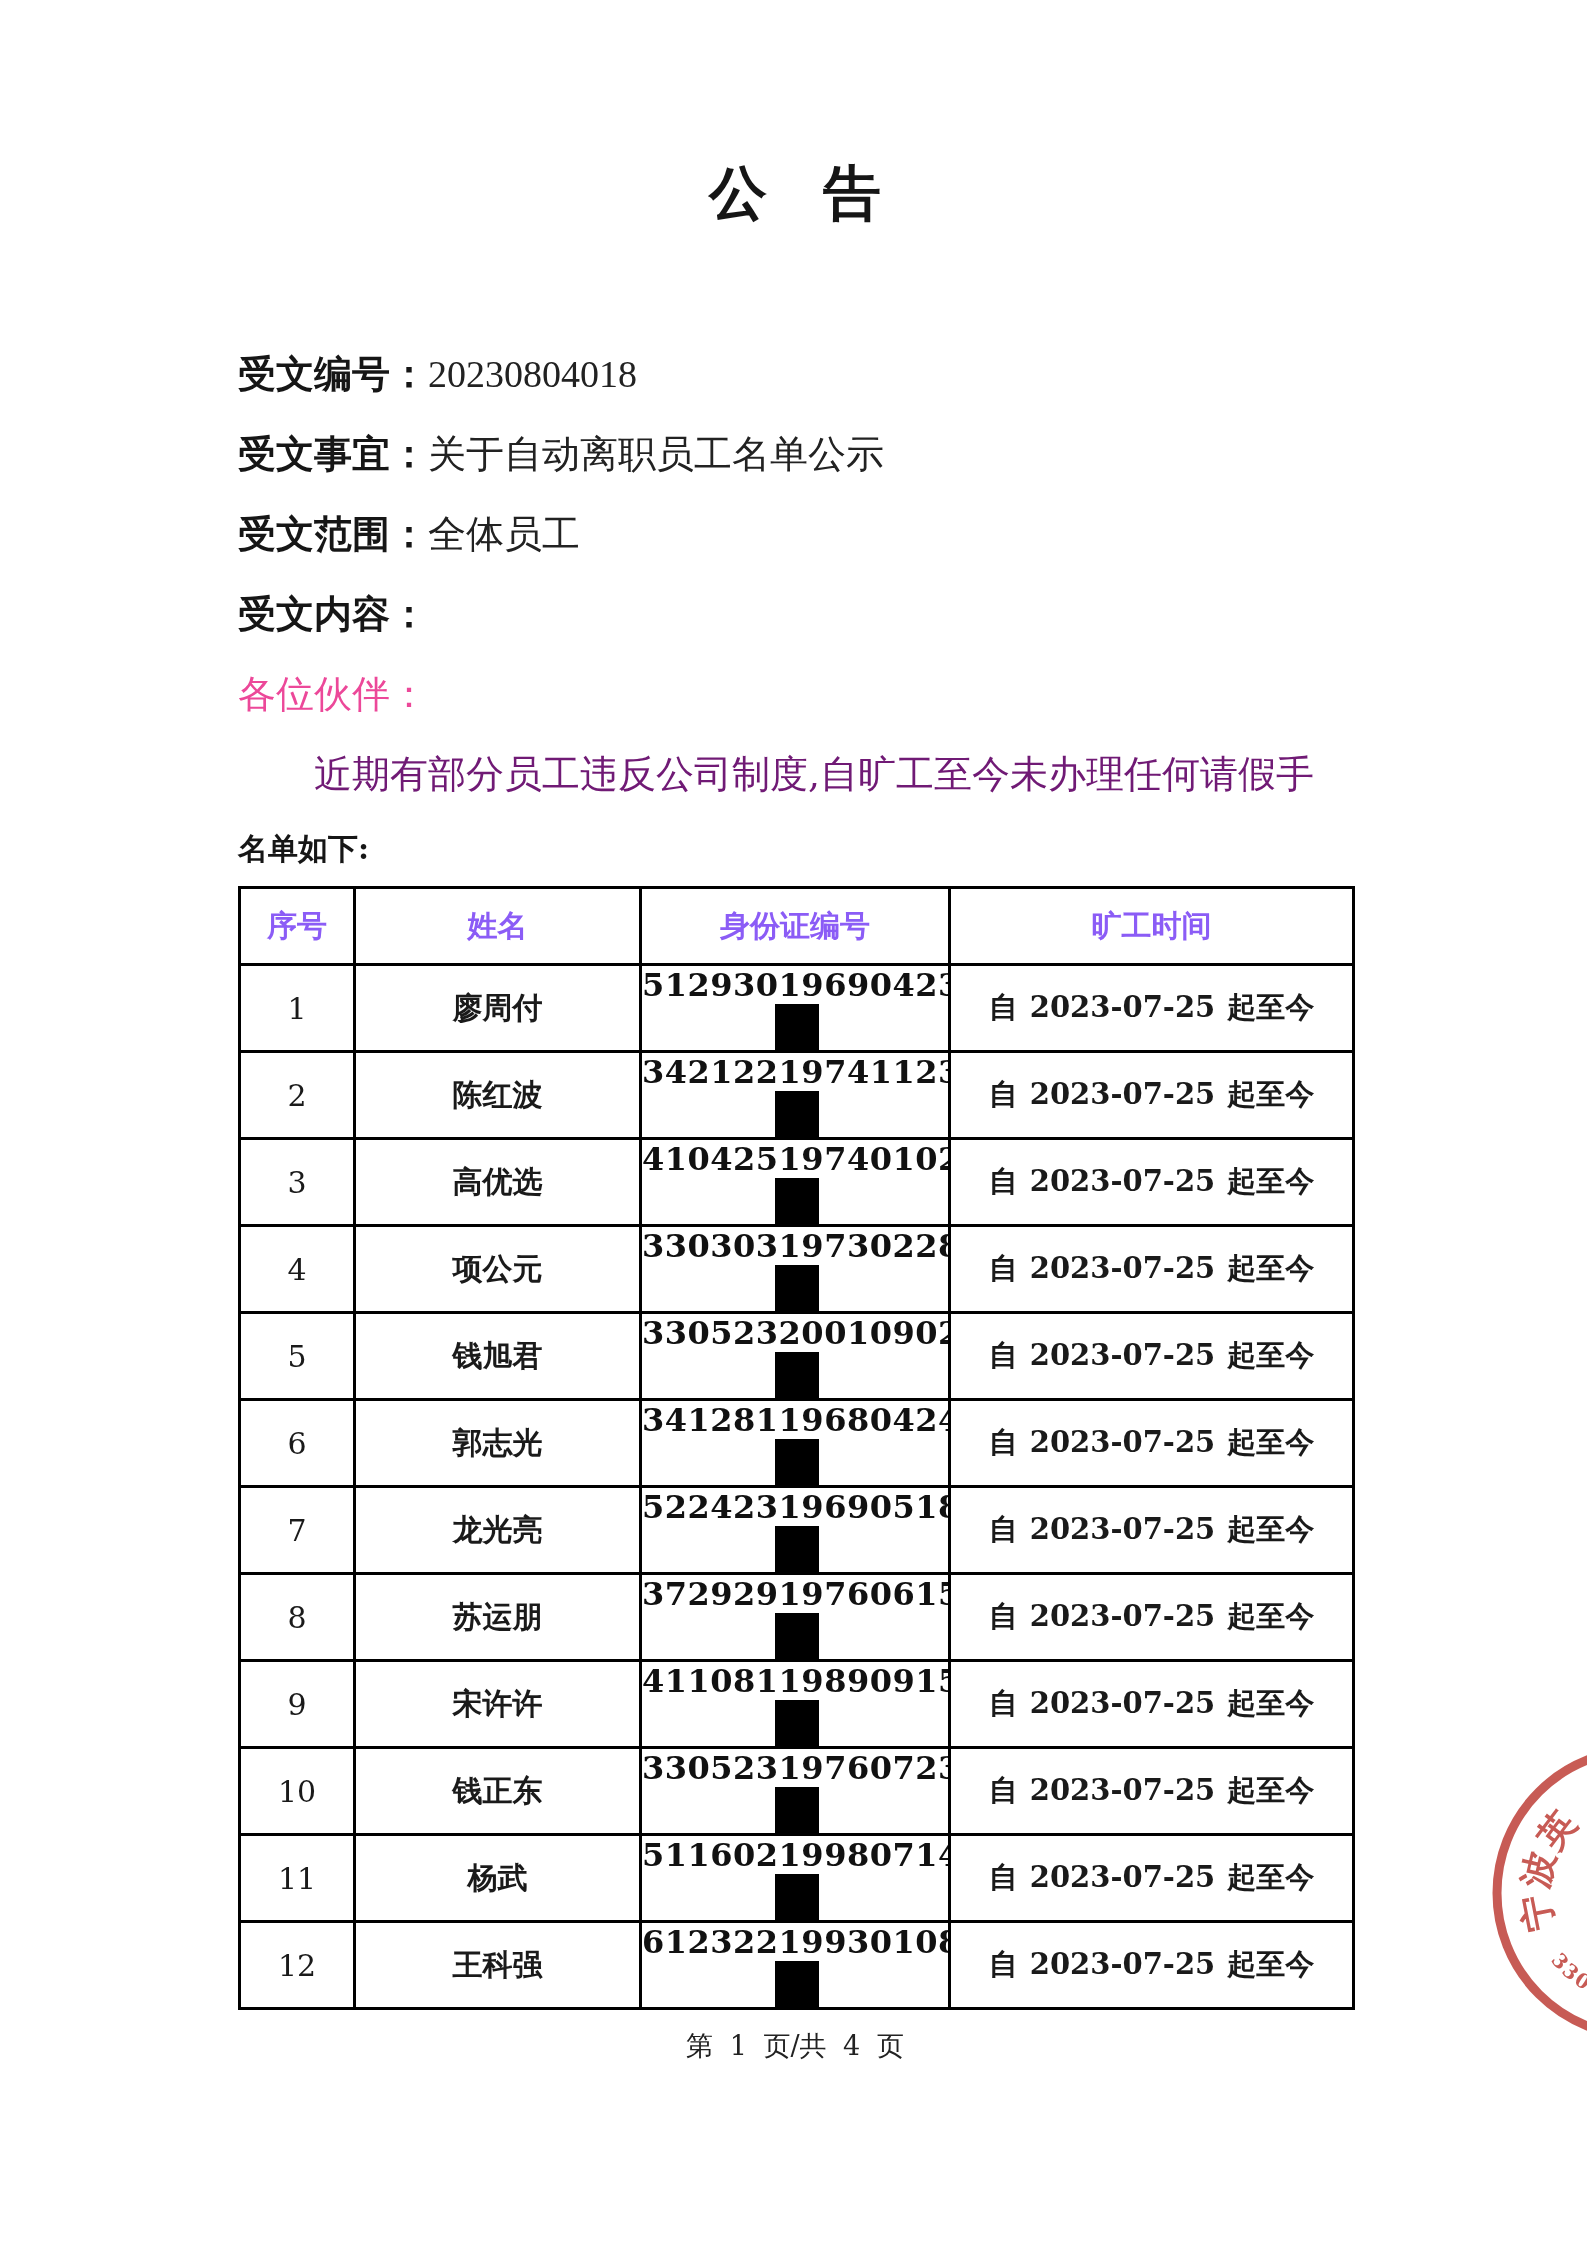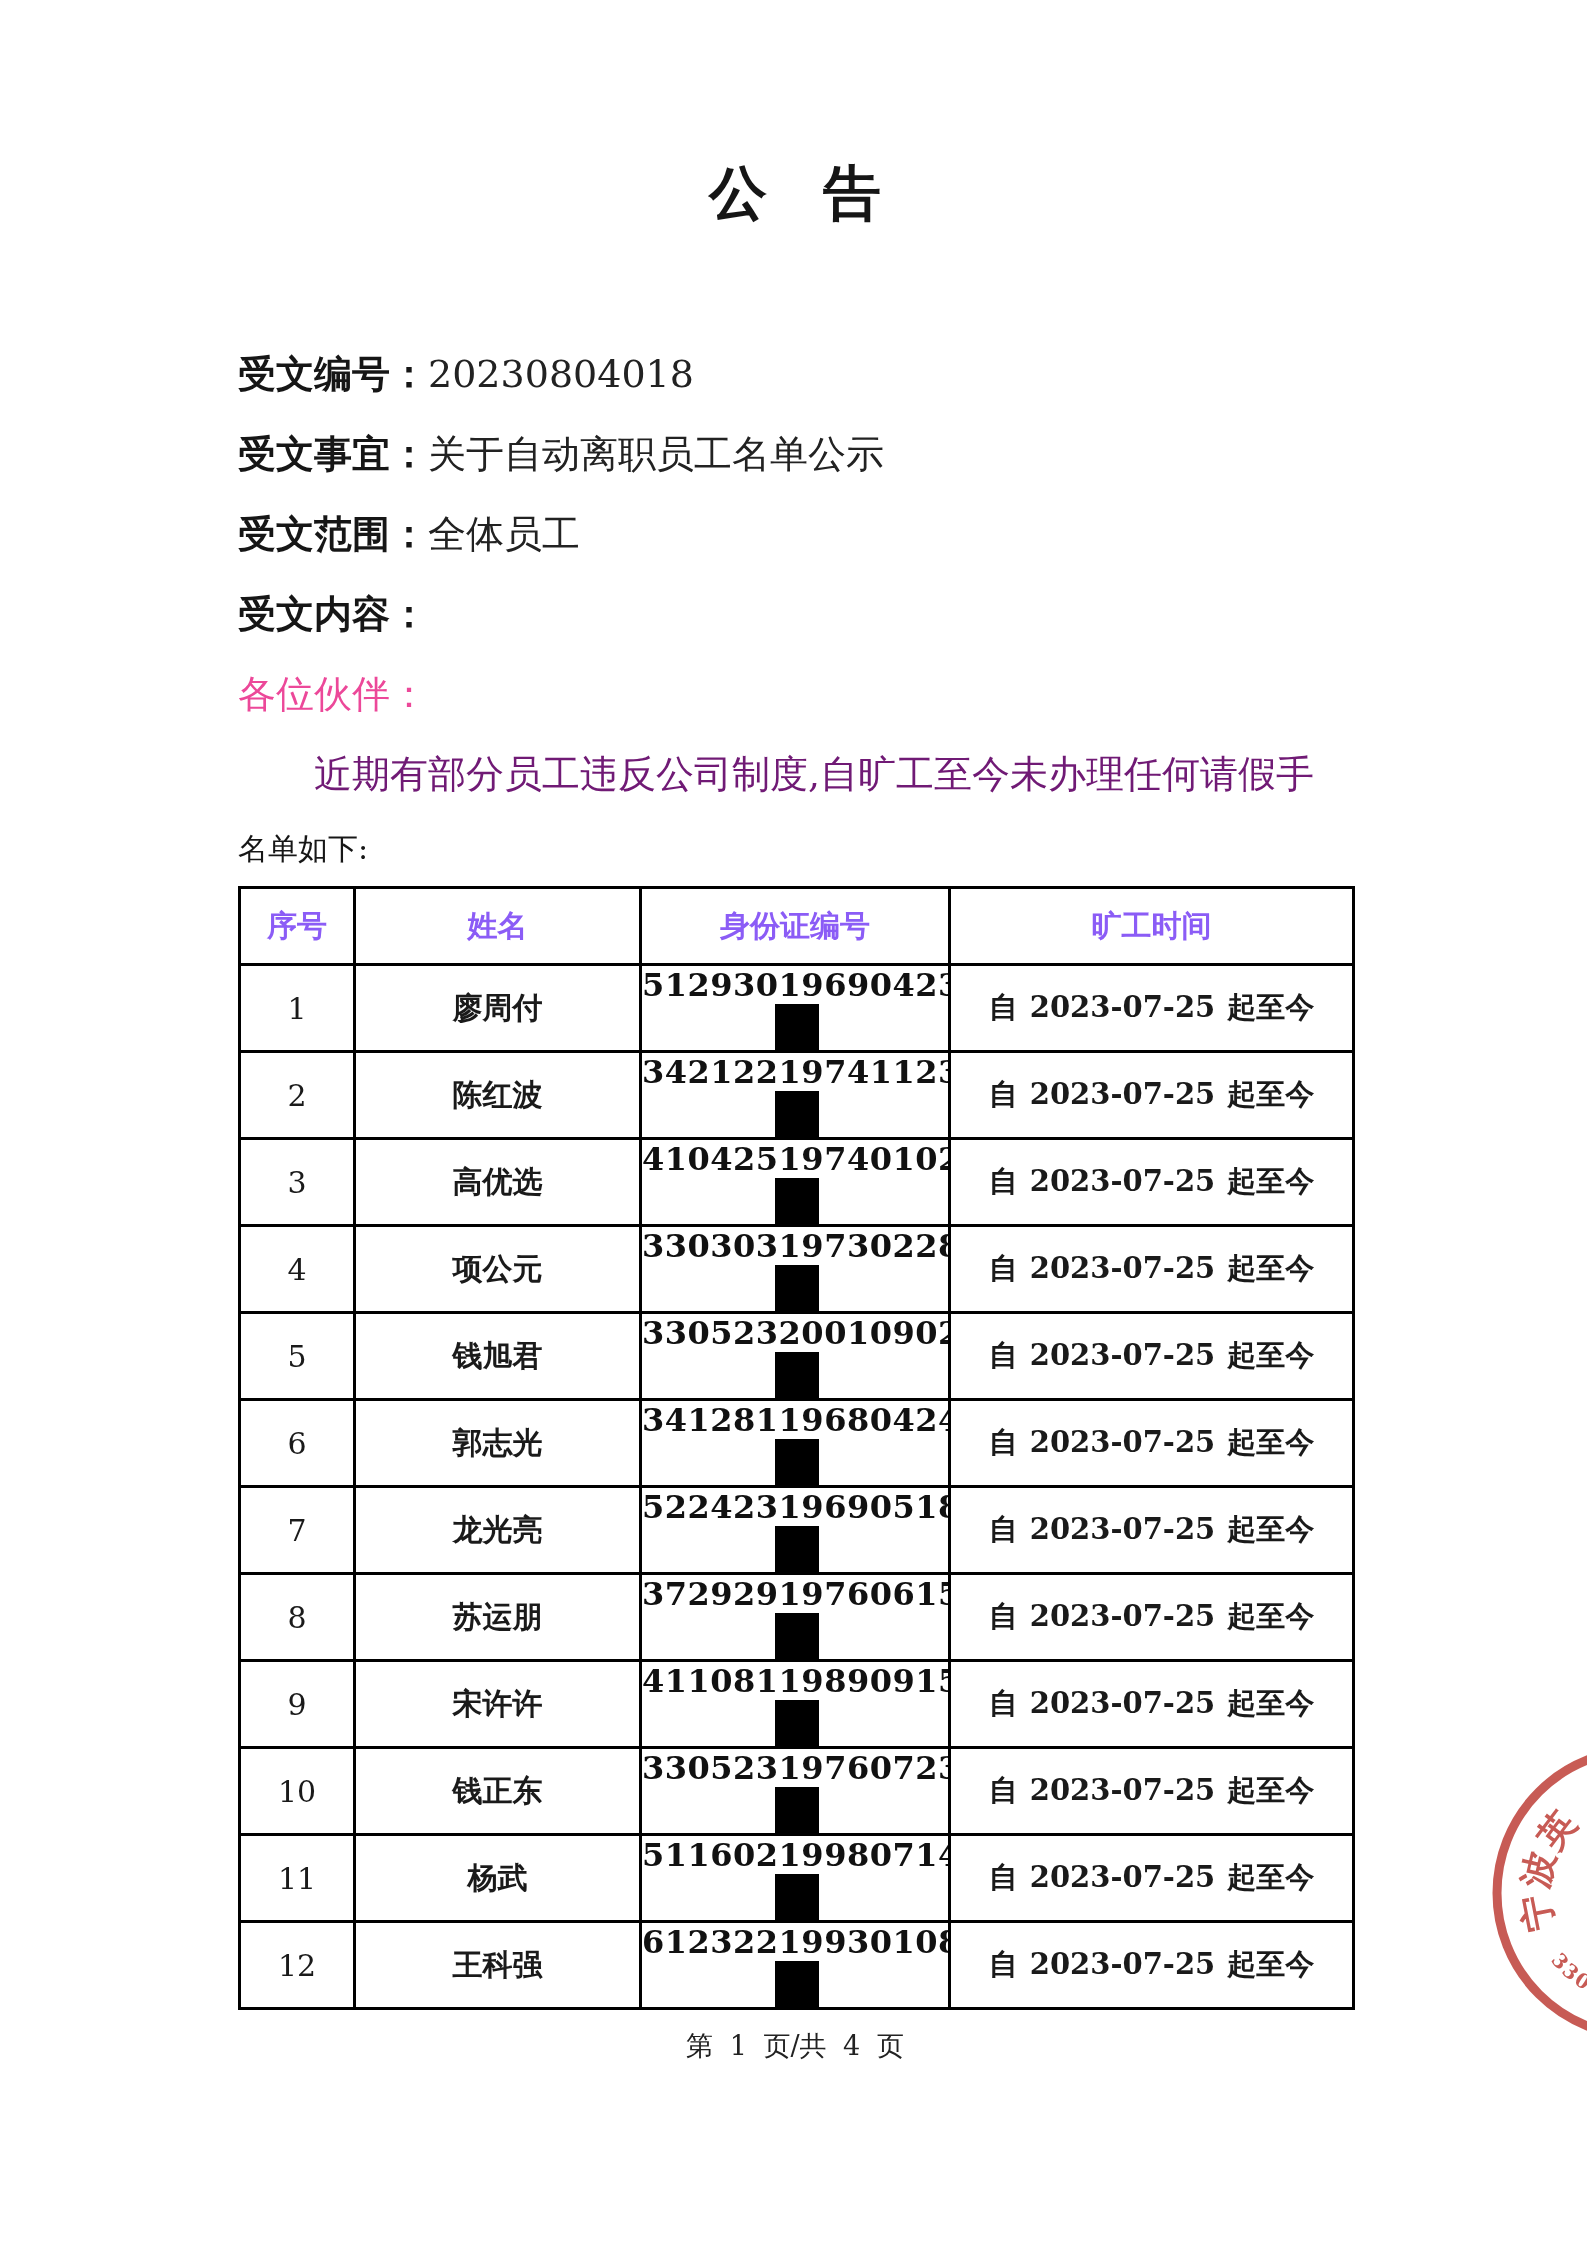"受文编号：20230804018" .fields { font-family: none -> Liberation Serif, serif }
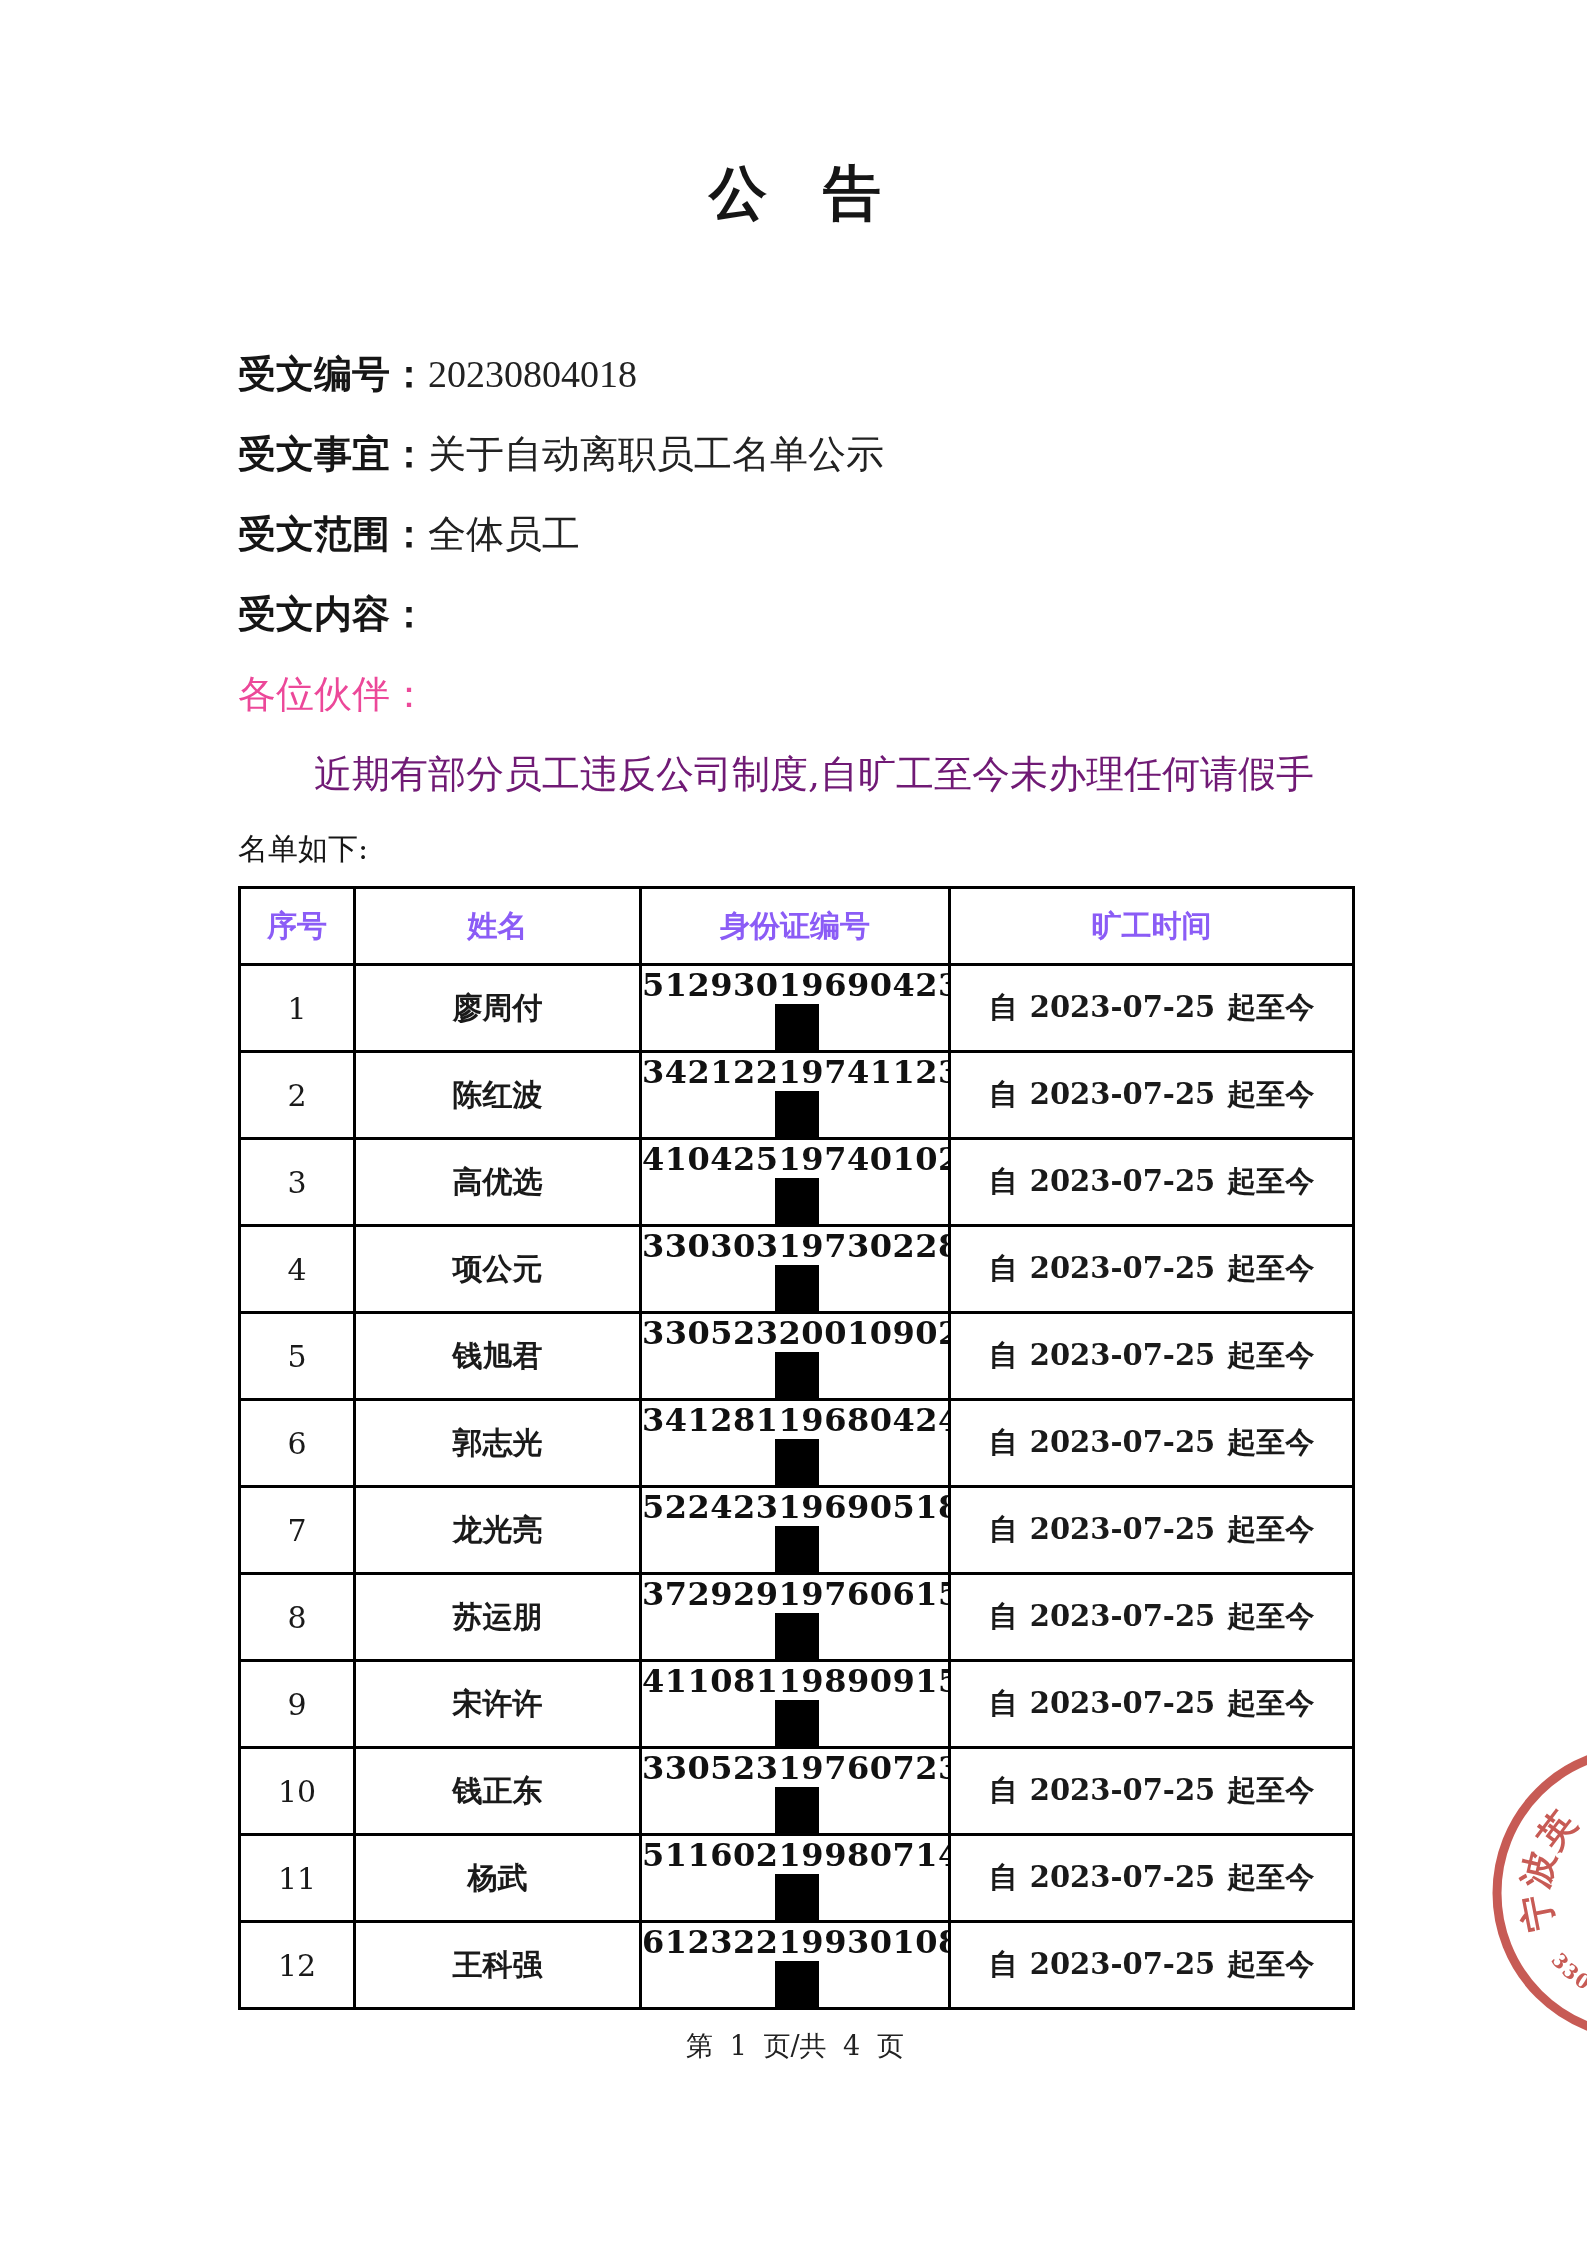"名单如下:" .list-intro { font-weight: 400 -> 700 }
